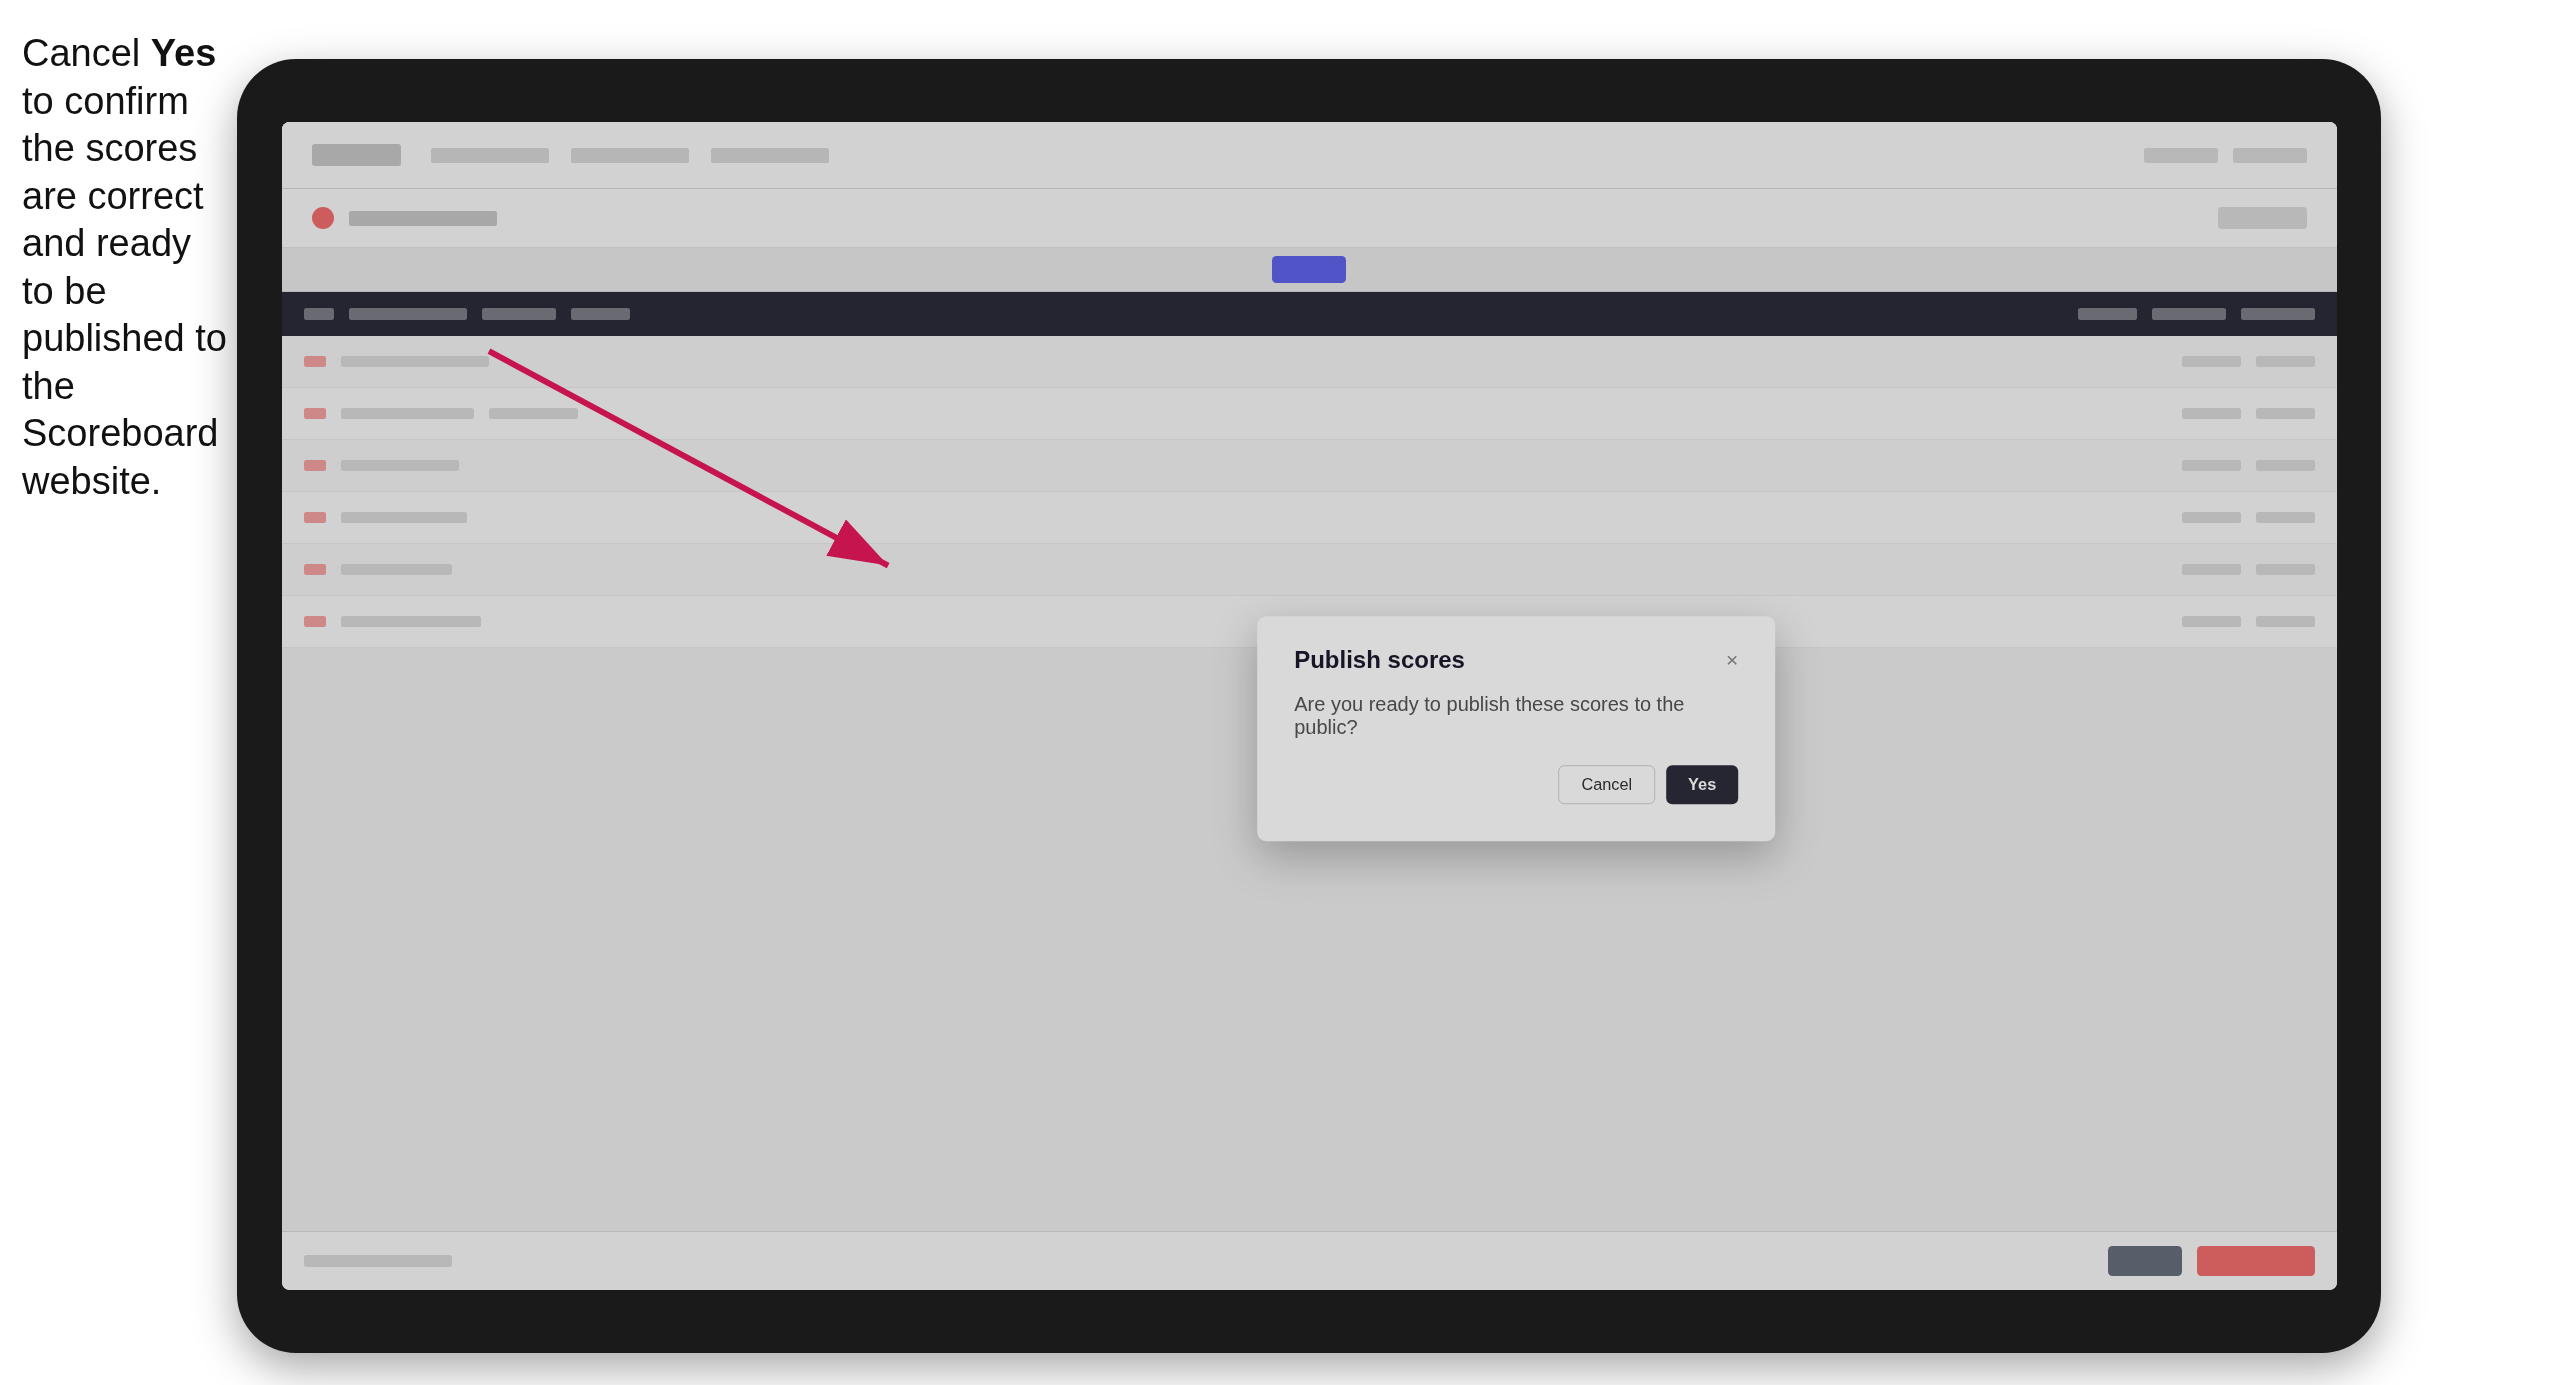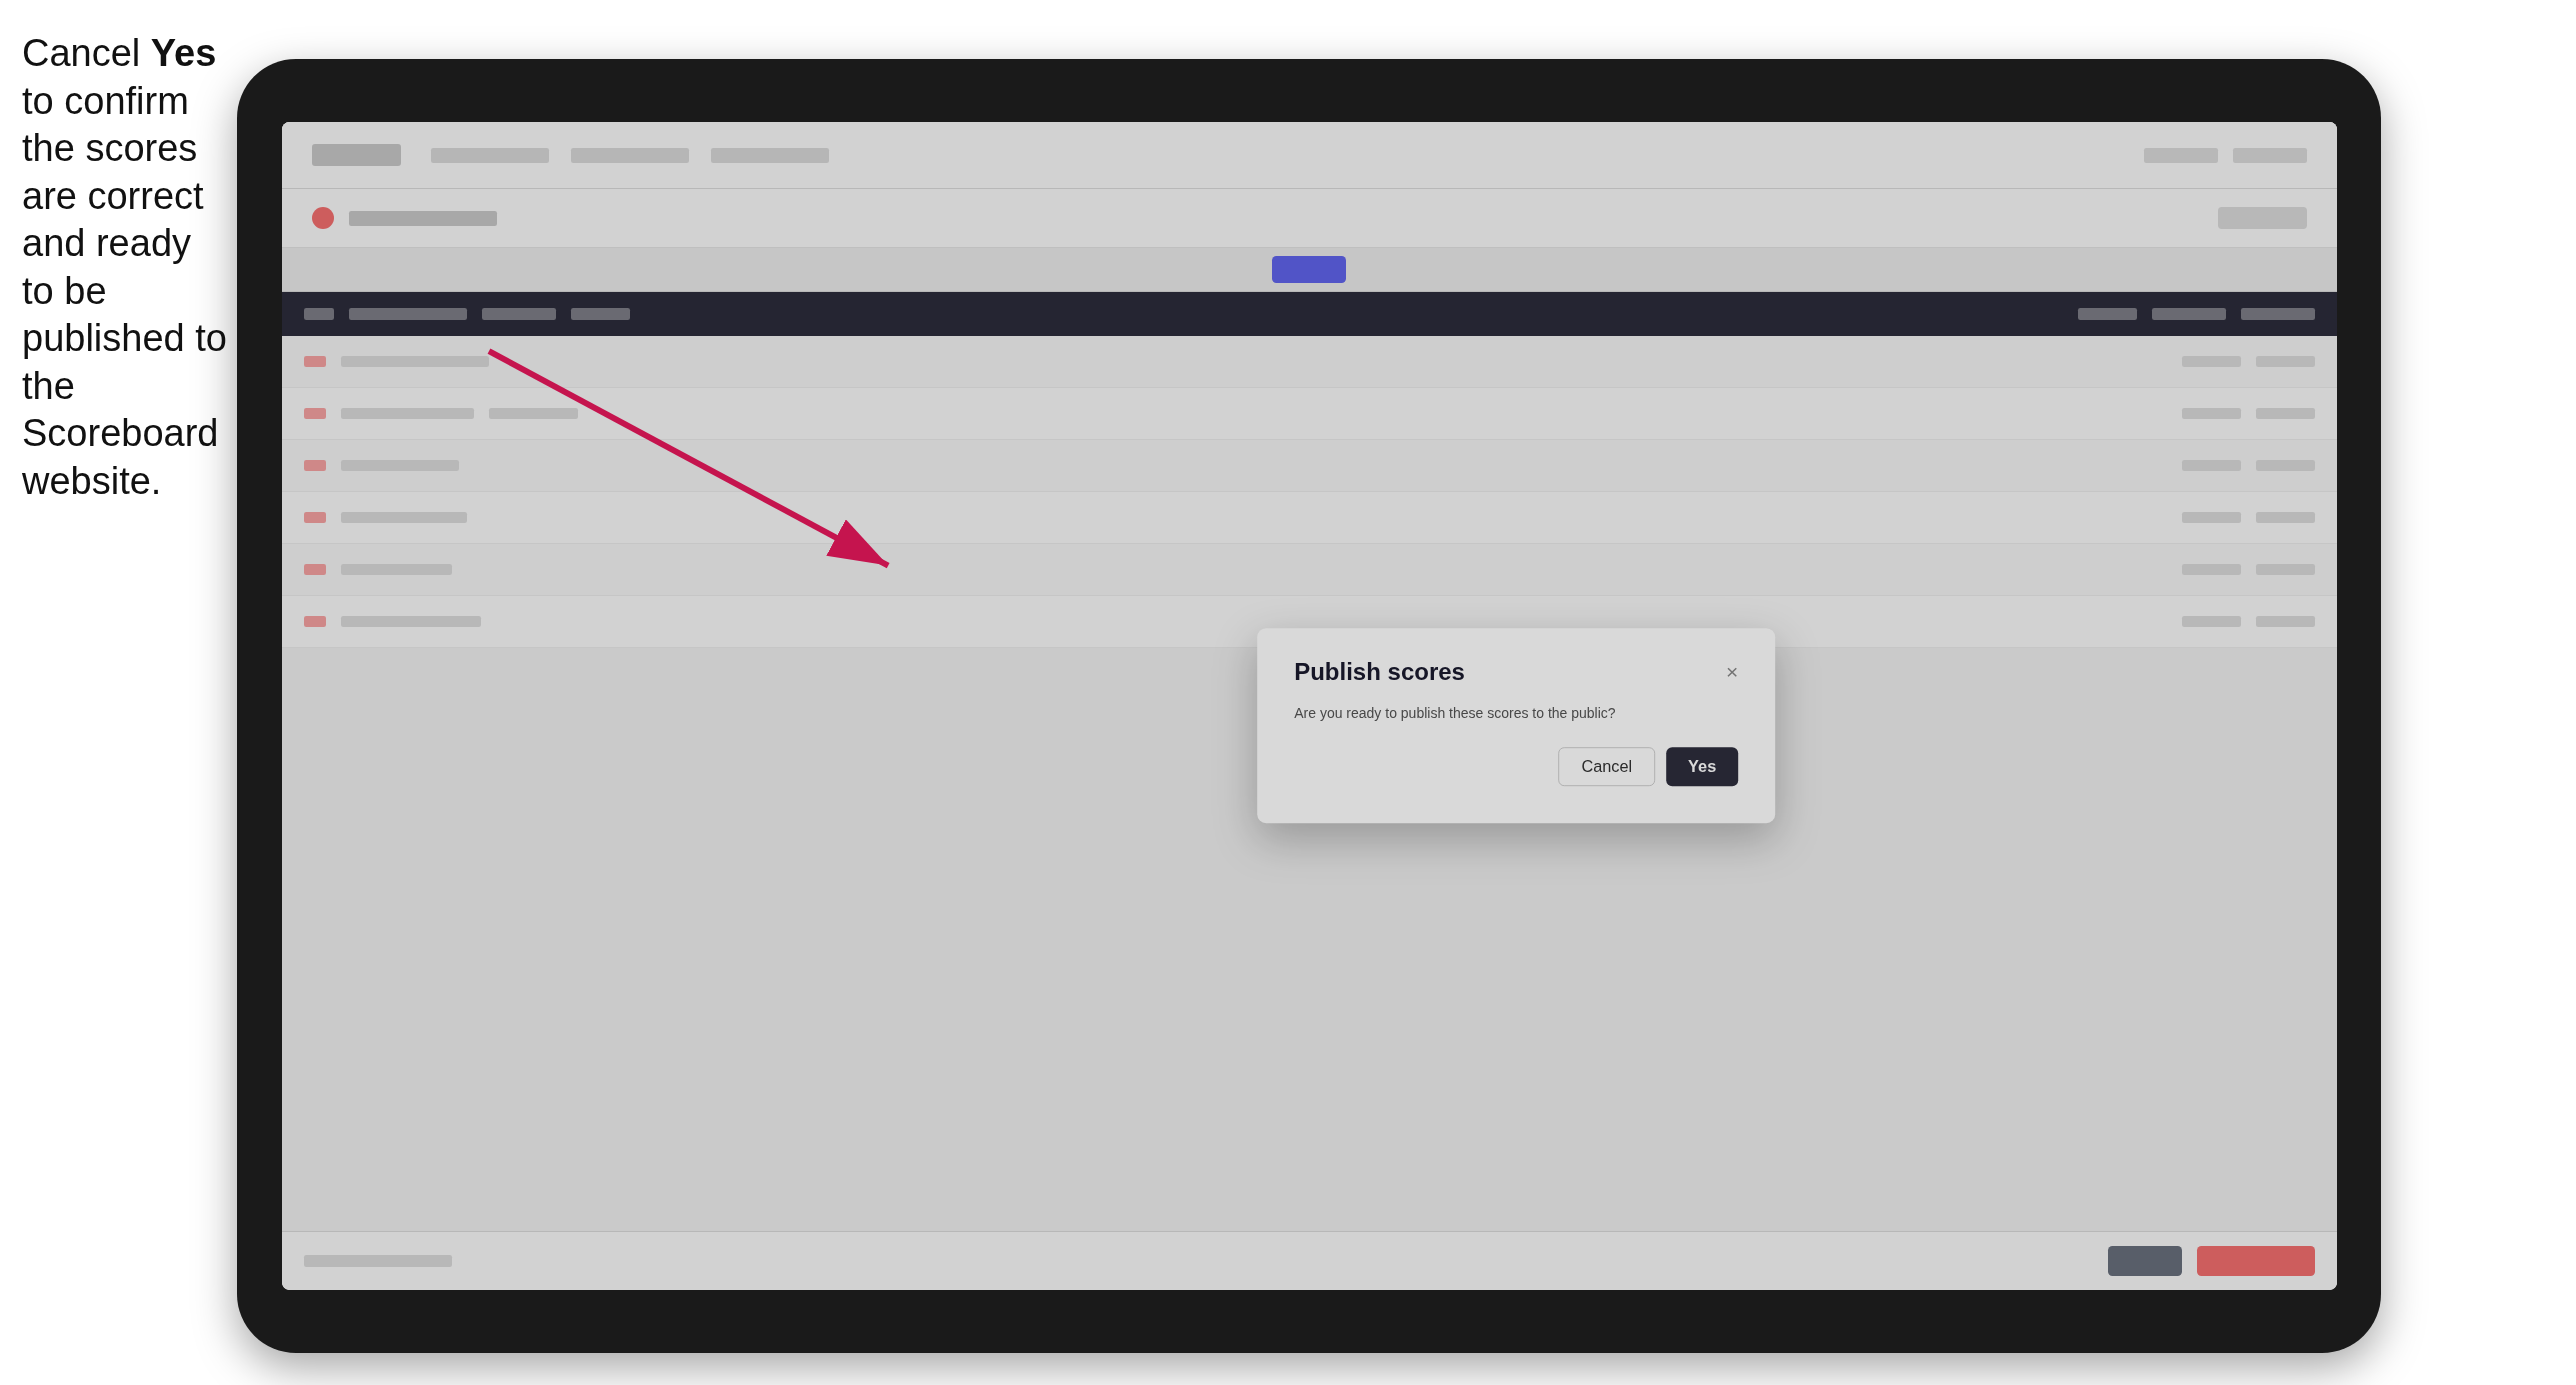"Are you ready to publish" .modal-card-body { font-size: 14px -> 20px }
